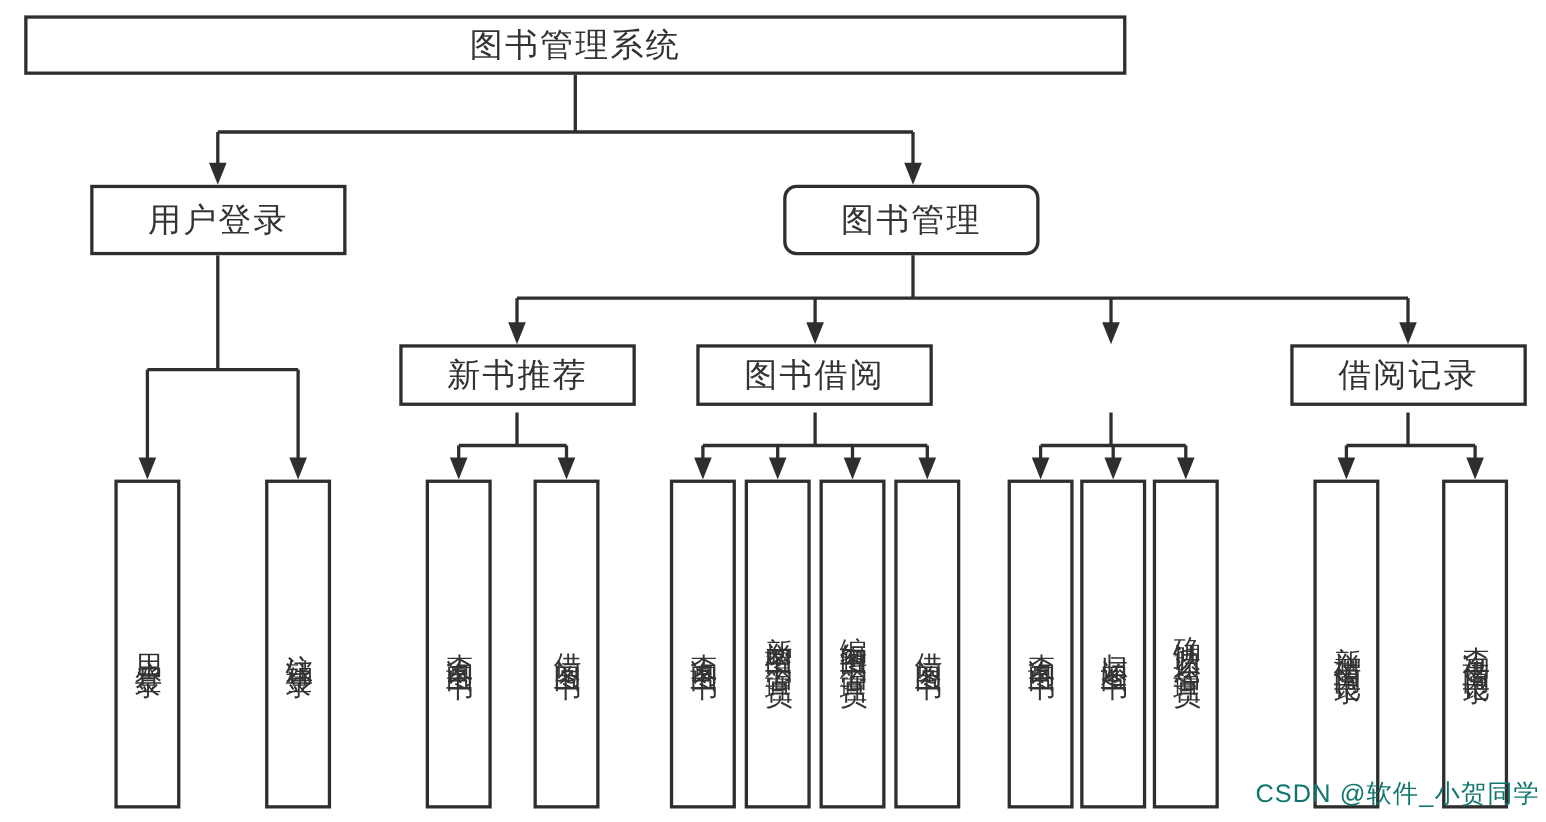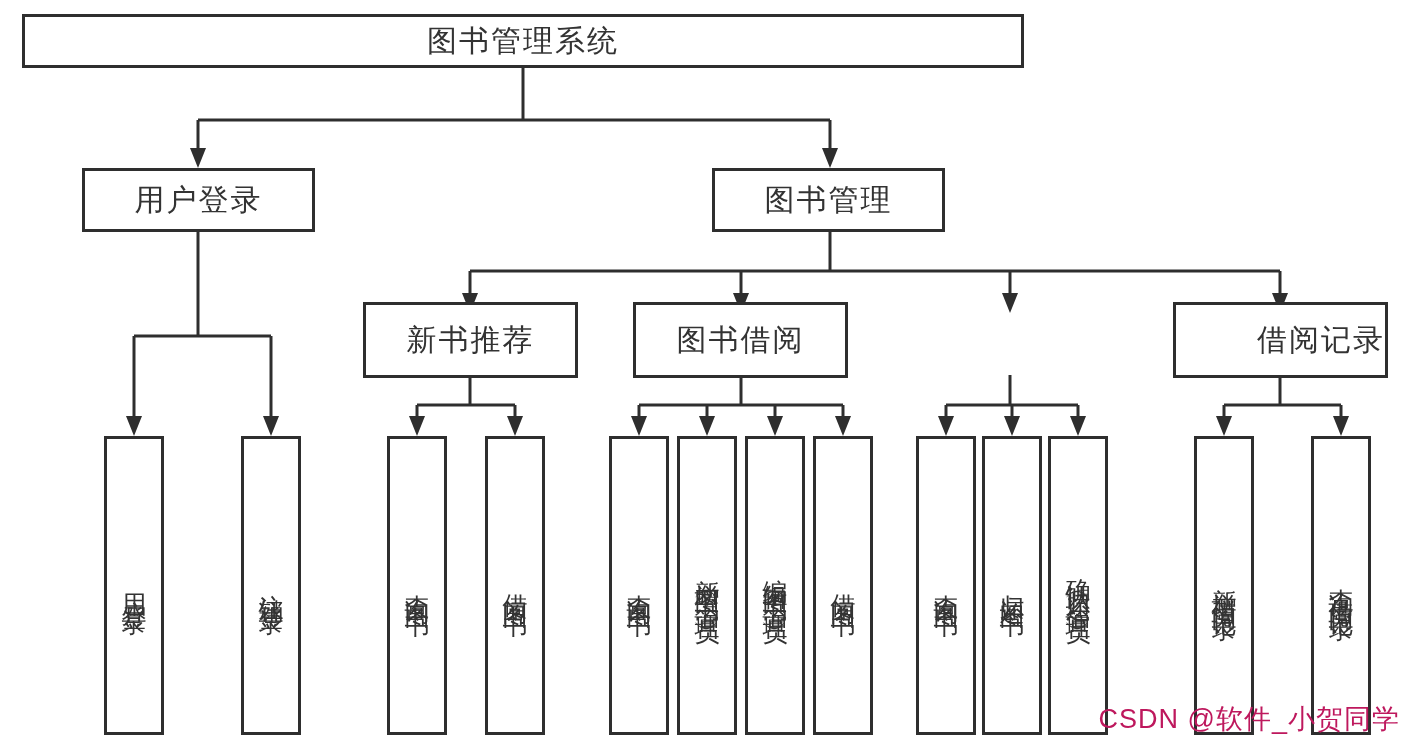"图书管理" div.box { border-radius: none -> 12px }
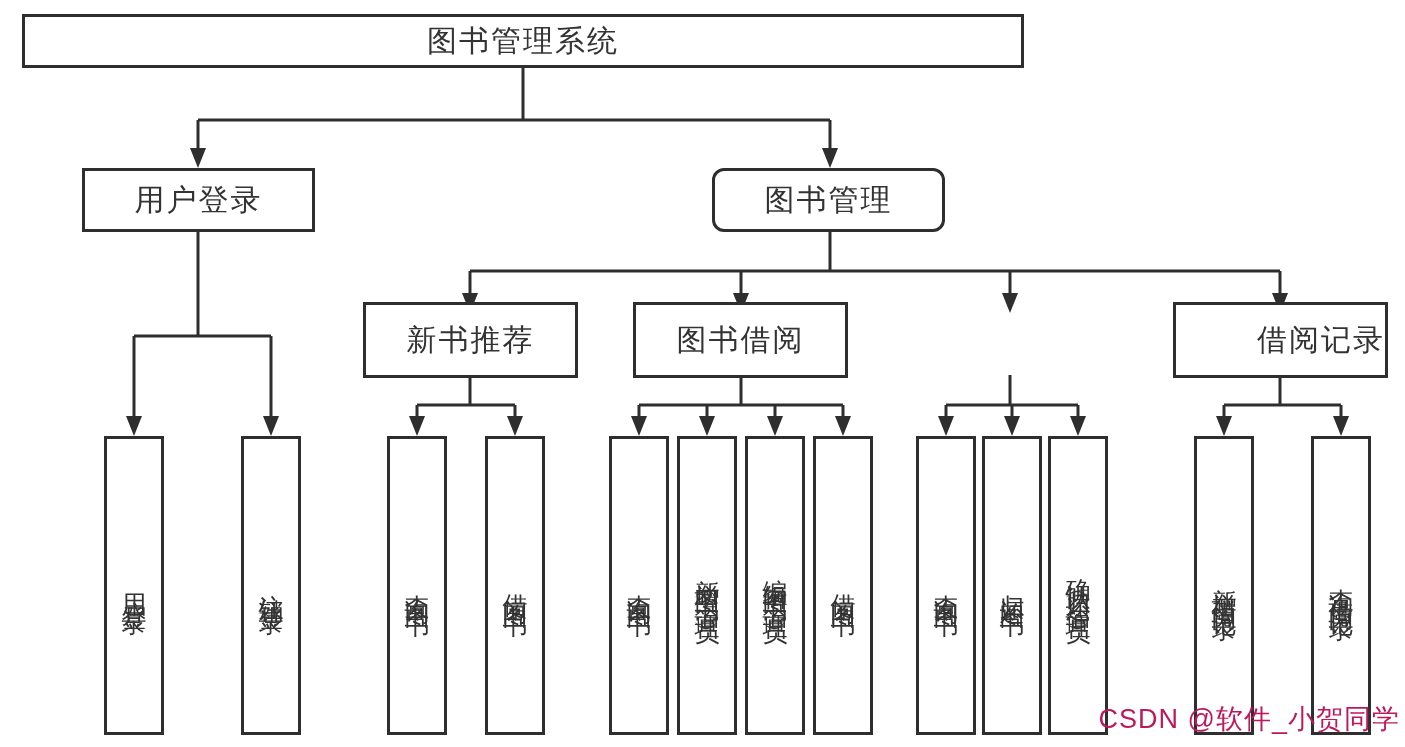"新书推荐" .lvl3 { height: 76px -> 56px; top: 302px -> 313px }
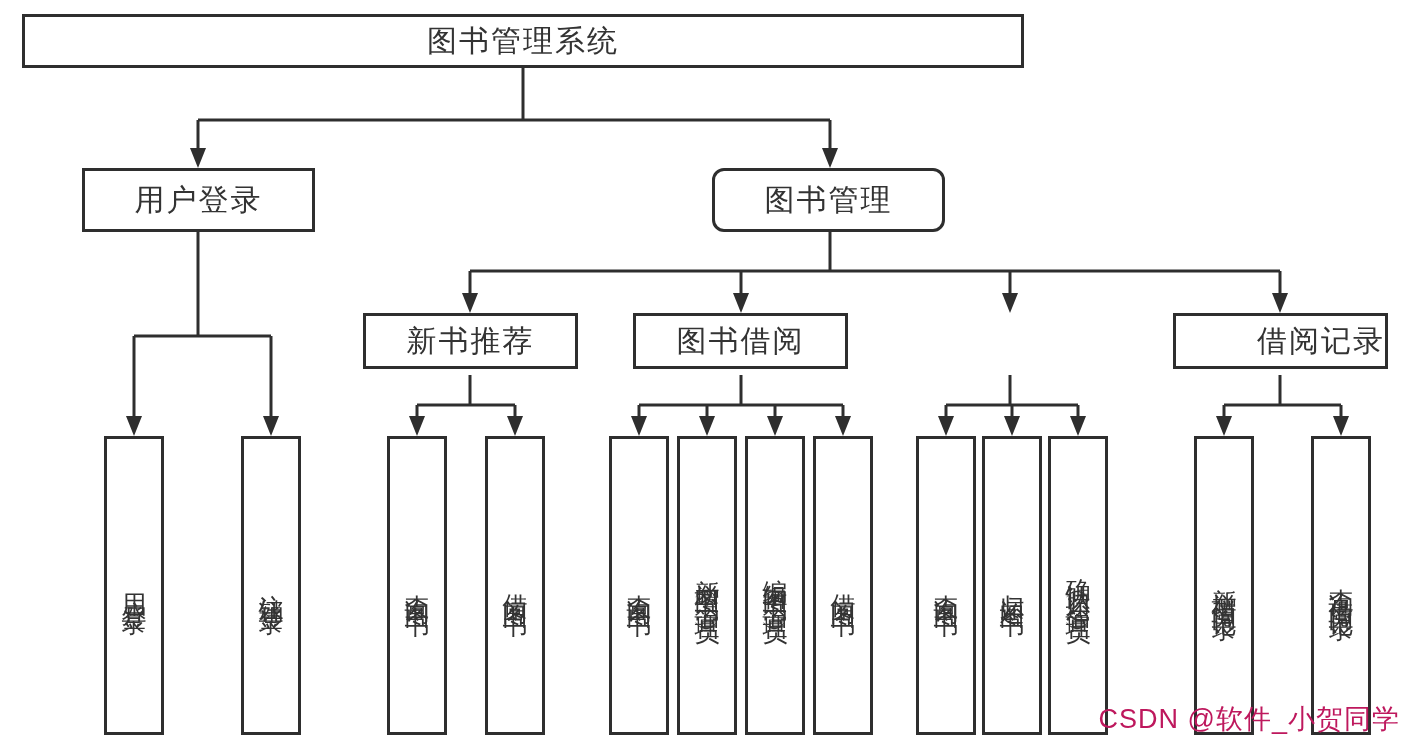"借阅记录" div.box { justify-content: flex-end -> none }
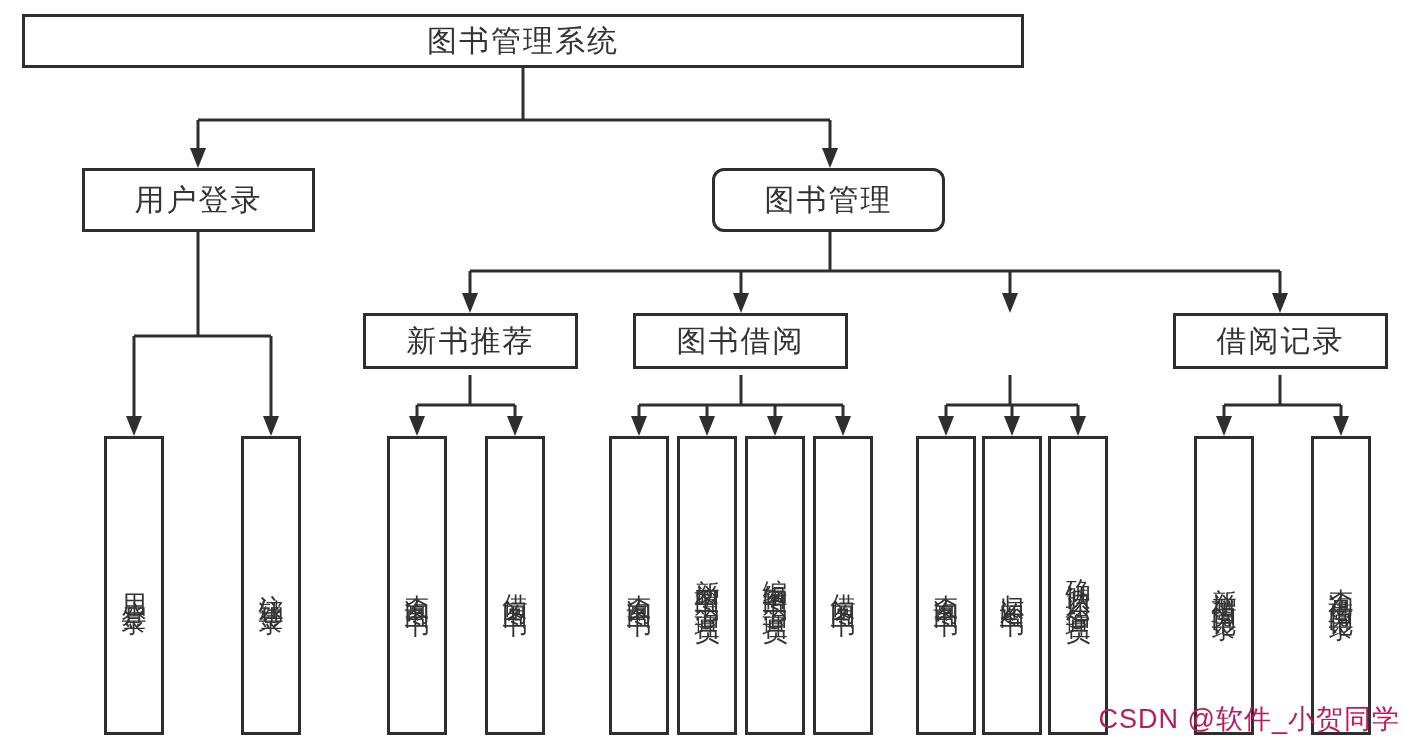"CSDN @软件_小贺同学" .watermark { color: #be185d -> #0f766e; font-size: 27px -> 23px }
